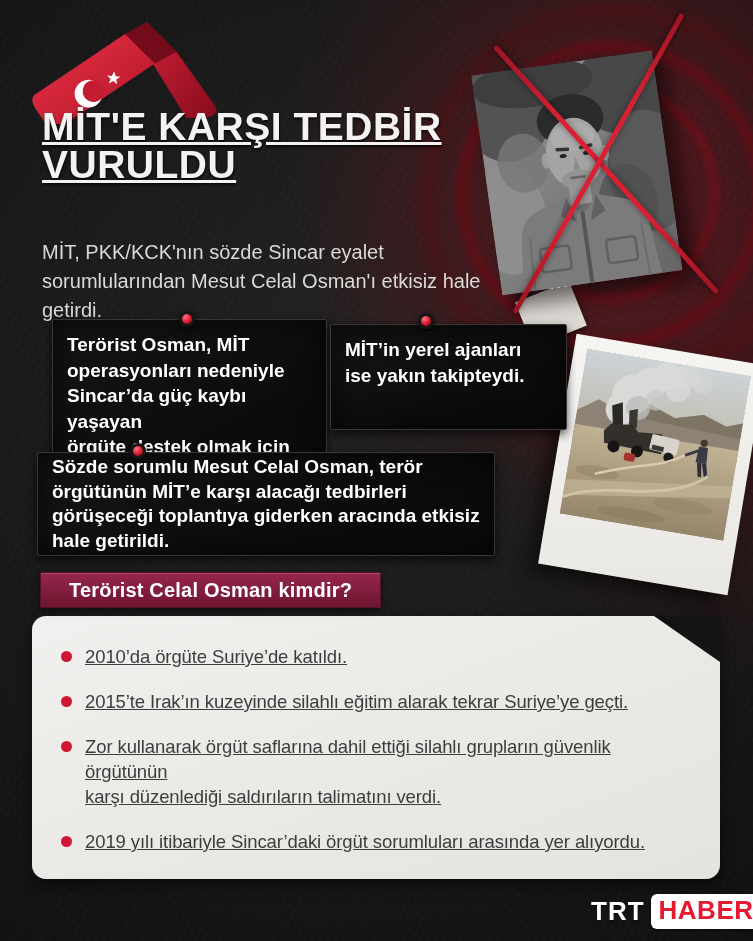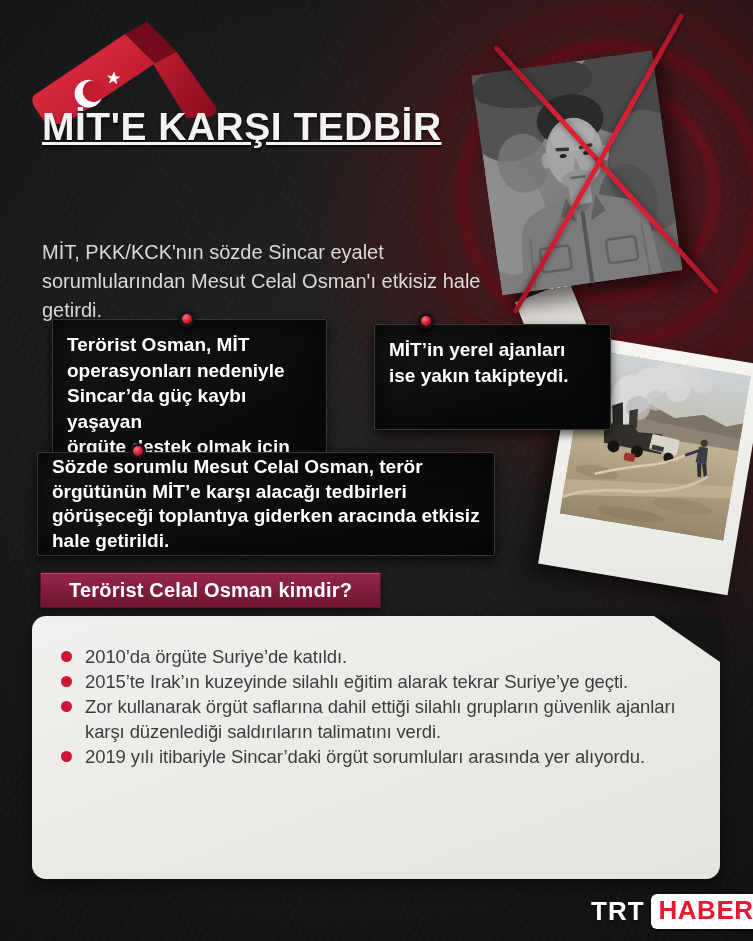"VURULDU" div { html: none -> <div>VURULDU</div> }
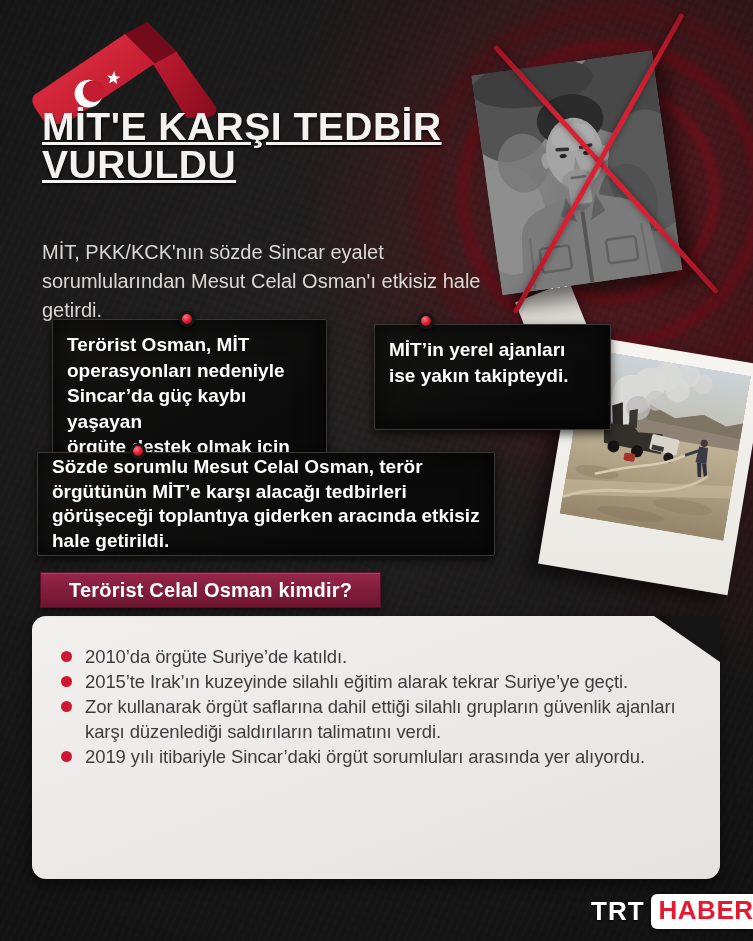"MİT’in yerel ajanları" .note2 { margin-left: 44px -> none }
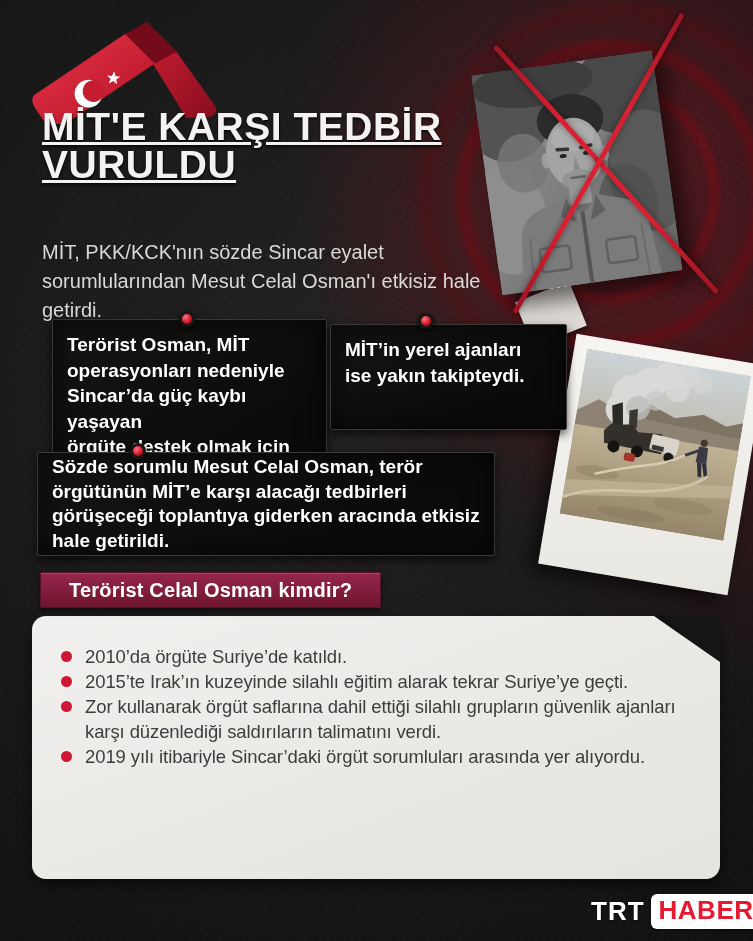"2010’da örgüte Suriye’de katıldı." .profile-list li { text-decoration: none -> underline }
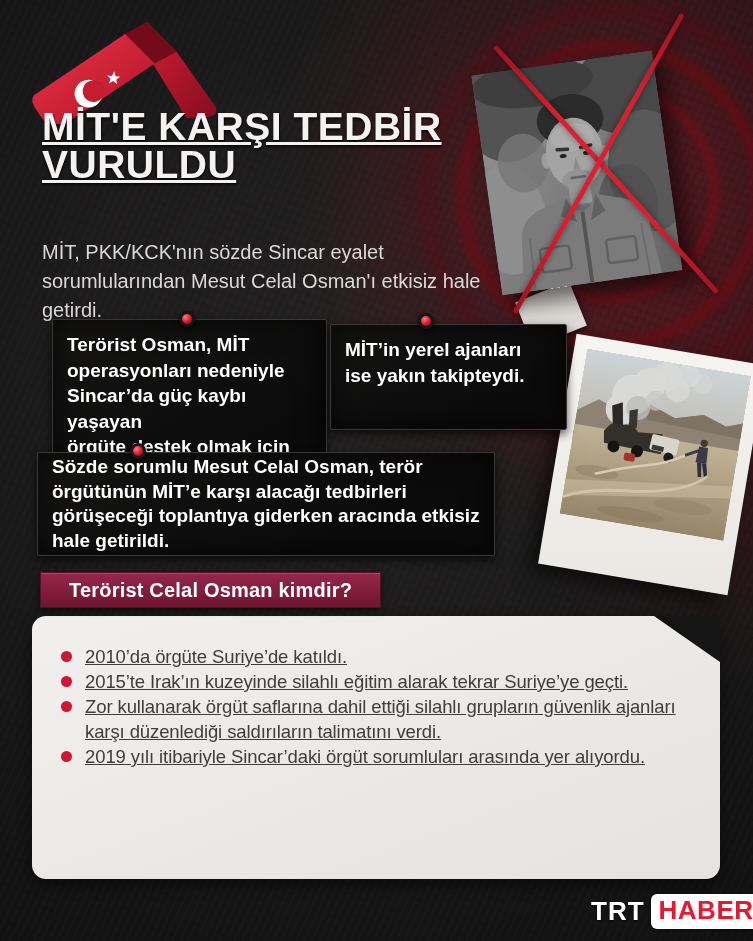"2015’te Irak’ın kuzeyinde silahlı eğitim" .profile-list li + li { margin-top: none -> 20px }
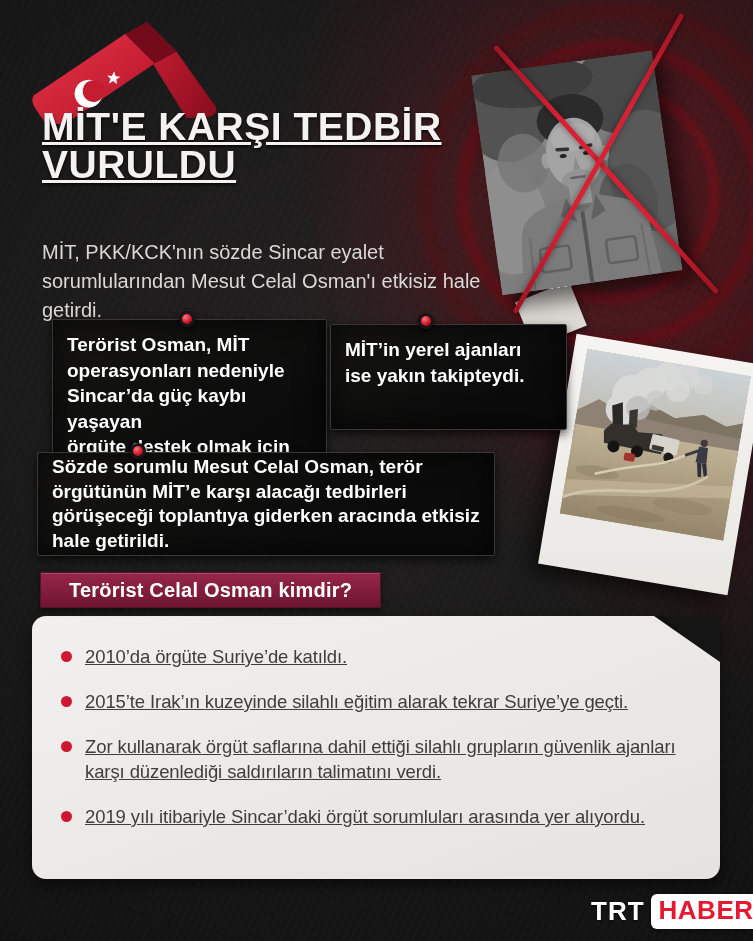"Zor kullanarak örgüt saflarına dahil" li { text: ajanları -> örgütünün }
